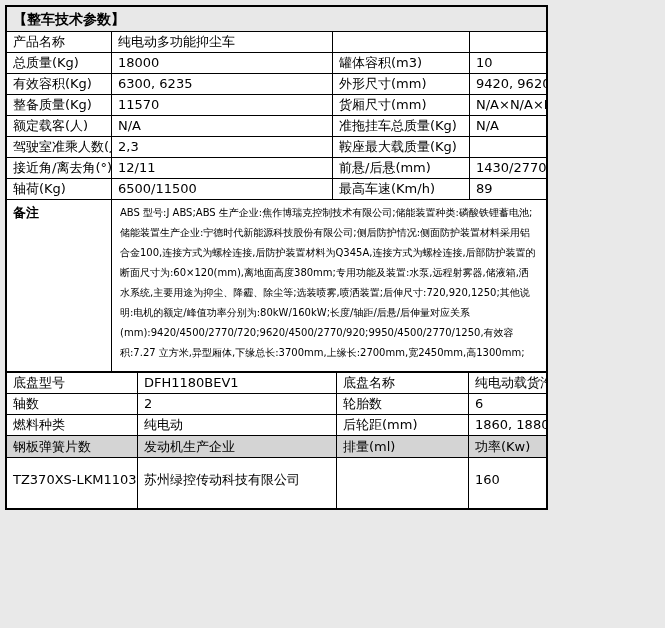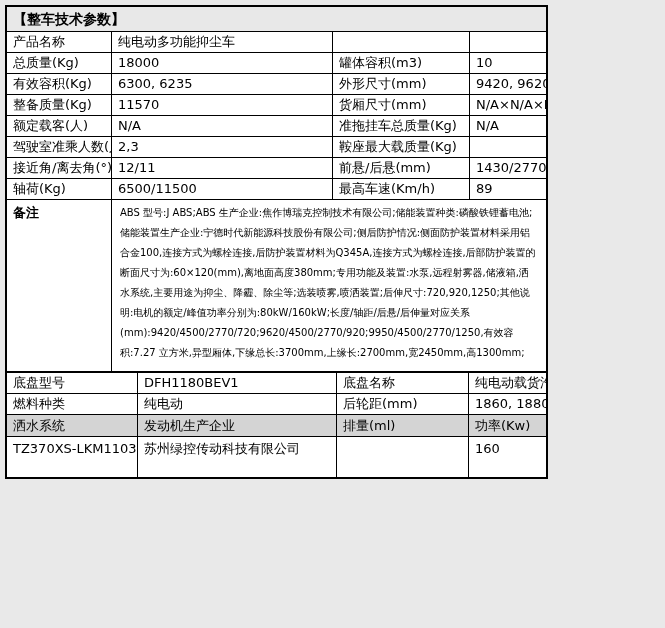"轴数" tr { html: none -> <tr> <td>轴数</td> <td>2</td> <td>轮胎数</td> <td>6</td> </tr> }
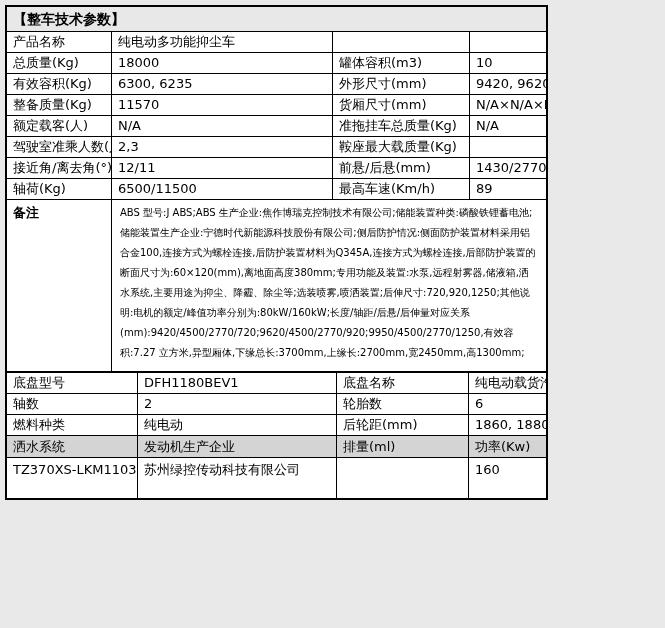"洒水系统" td { text: 洒水系统 -> 钢板弹簧片数 }
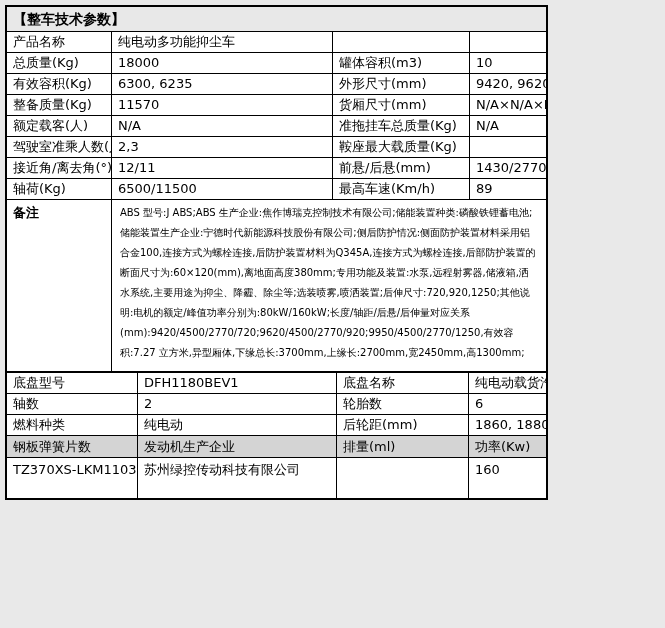"TZ370XS-LKM1103" tr.engine-value-row td { padding-top: 2px -> 12px }
